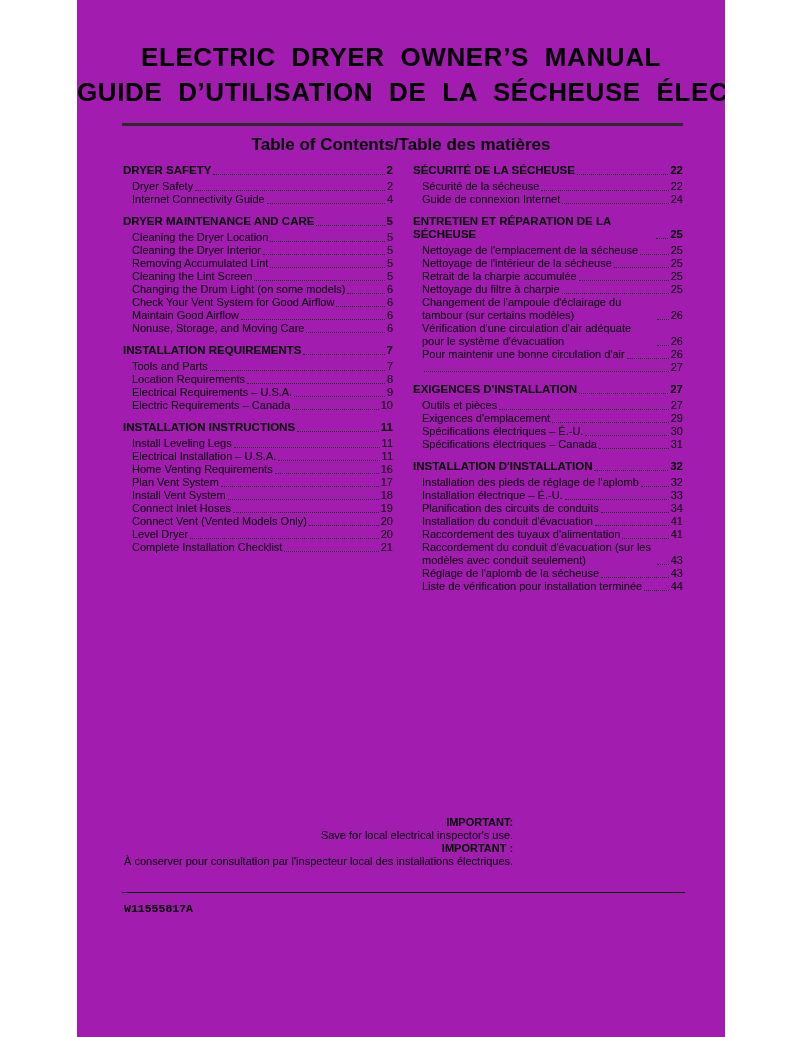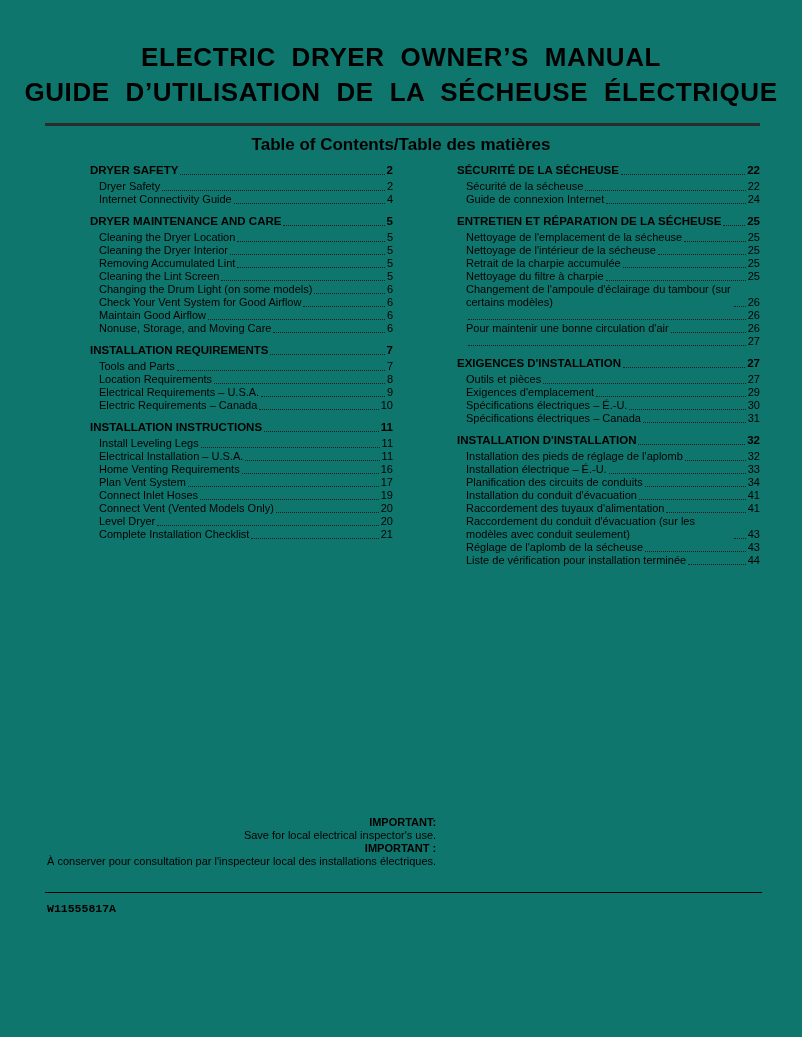"ELECTRIC DRYER OWNER’S MANUAL" .page { background: #0f766e -> #a21caf; width: 802px -> 648px }
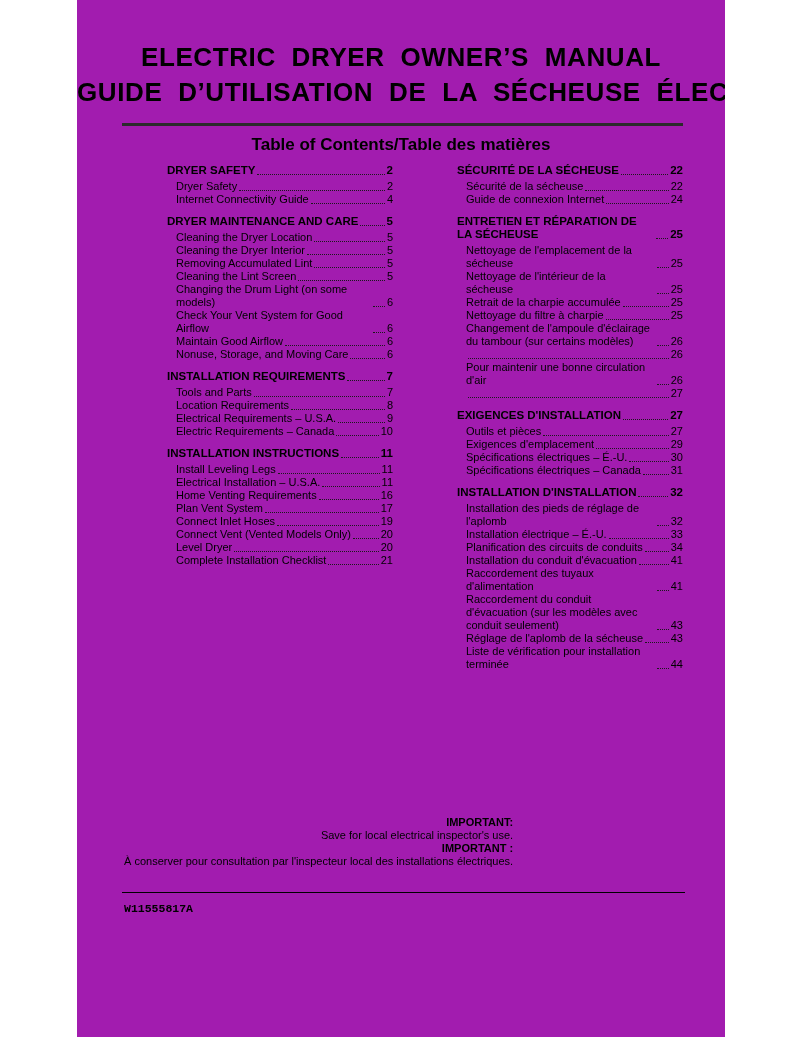"DRYER SAFETY" .toc-section { margin-left: 44px -> none }
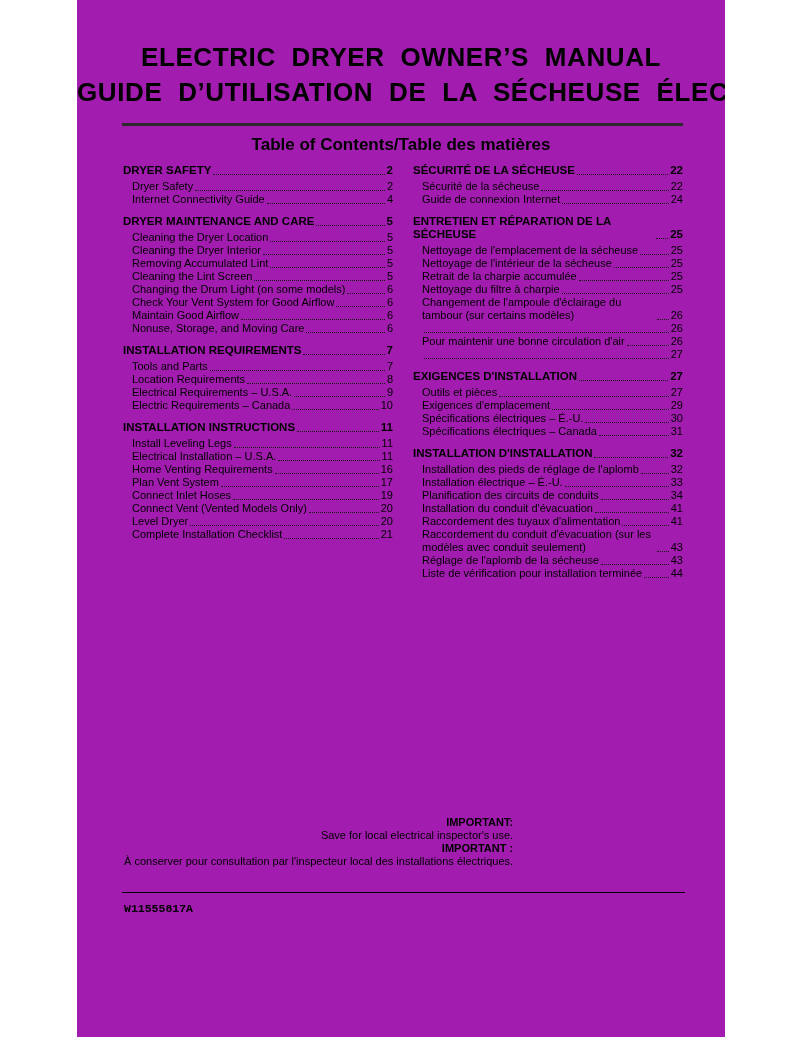"Vérification d'une circulation d'air" span.entry-label { html: none -> <span>Vérification d'une circulation d'air adéquate pour le système d'évacuation</span> }
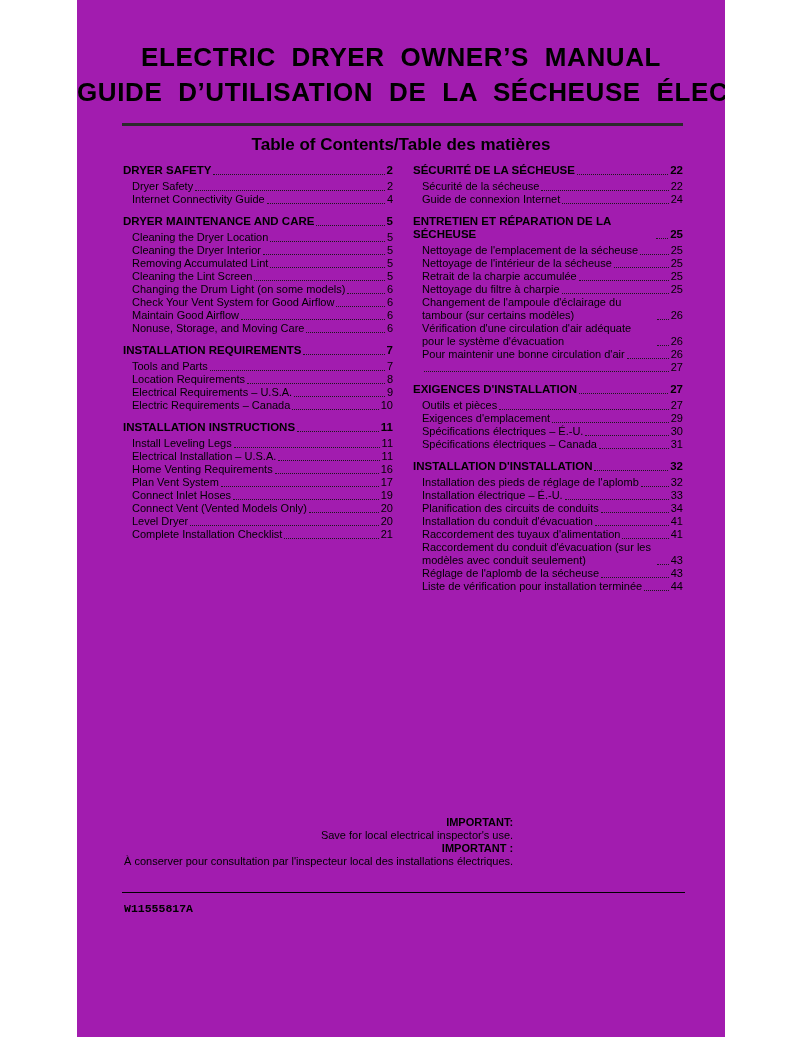"Install Vent System" div.toc-entry { html: none -> <div> <span>Install Vent System</span> <span></span> <span>18</span> </div> }
